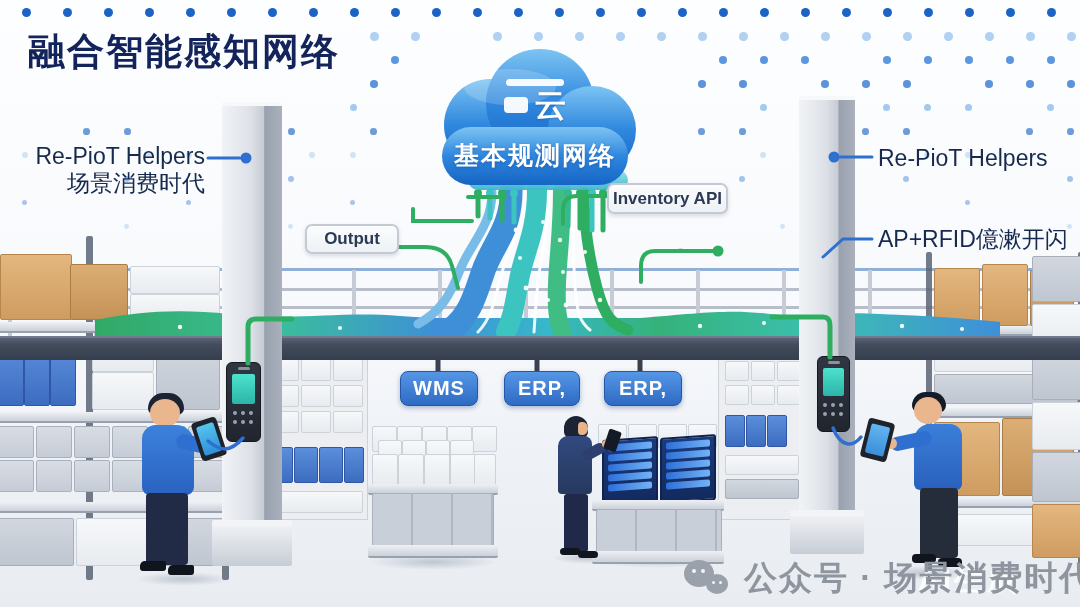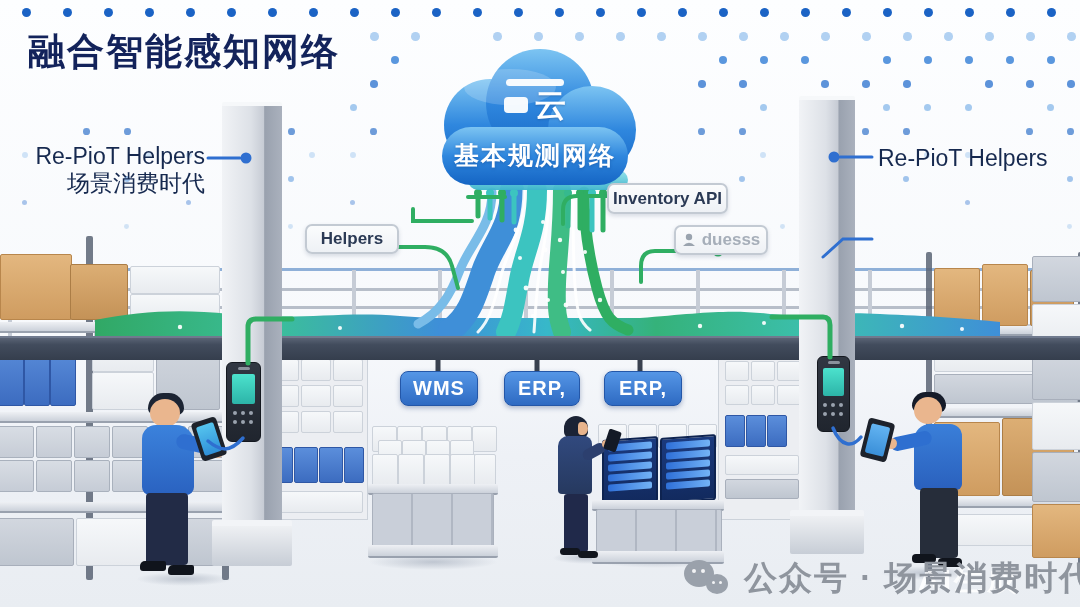"Helpers" span { text: Helpers -> Output }
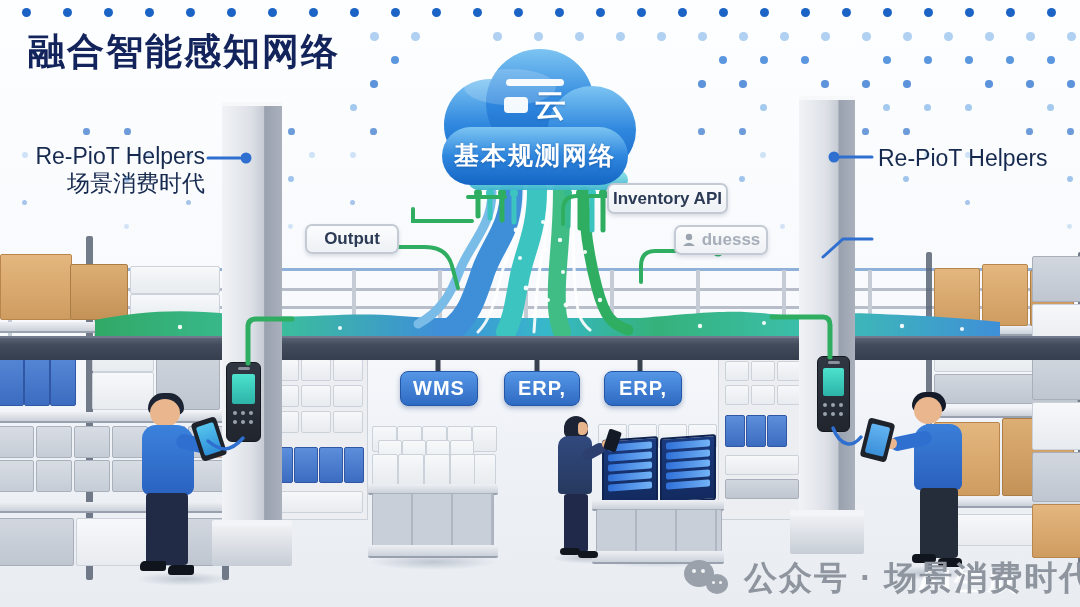"duesss" div.apibox { html: <div> <svg> <circle></circle> <path></path> </svg> <span>duesss</span> </div> -> none }
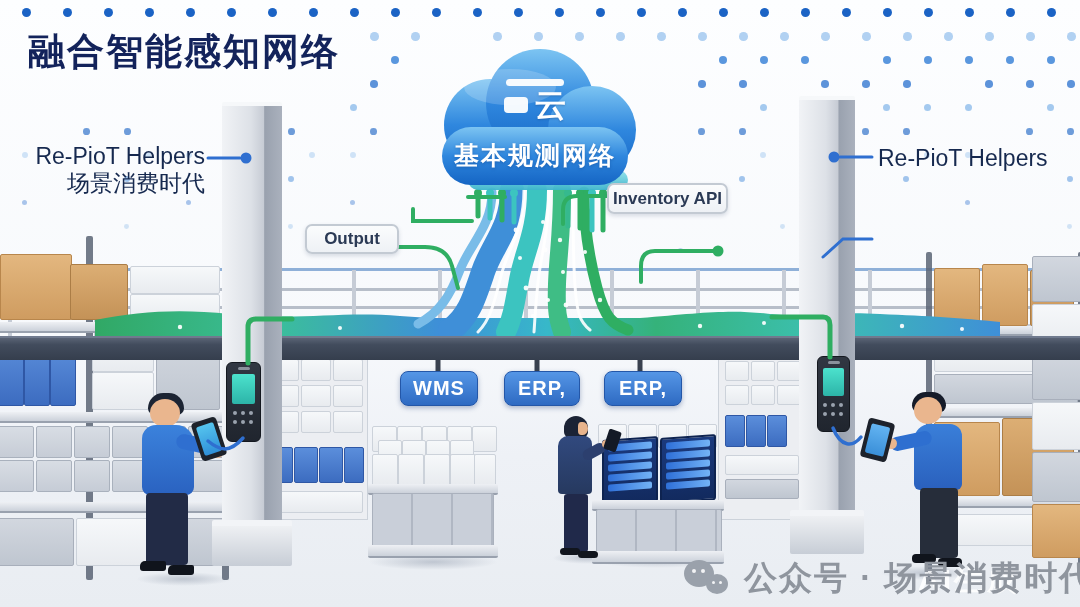"AP+RFID億漱开闪" div.callout { html: none -> <div>AP+RFID億漱开闪</div> }
